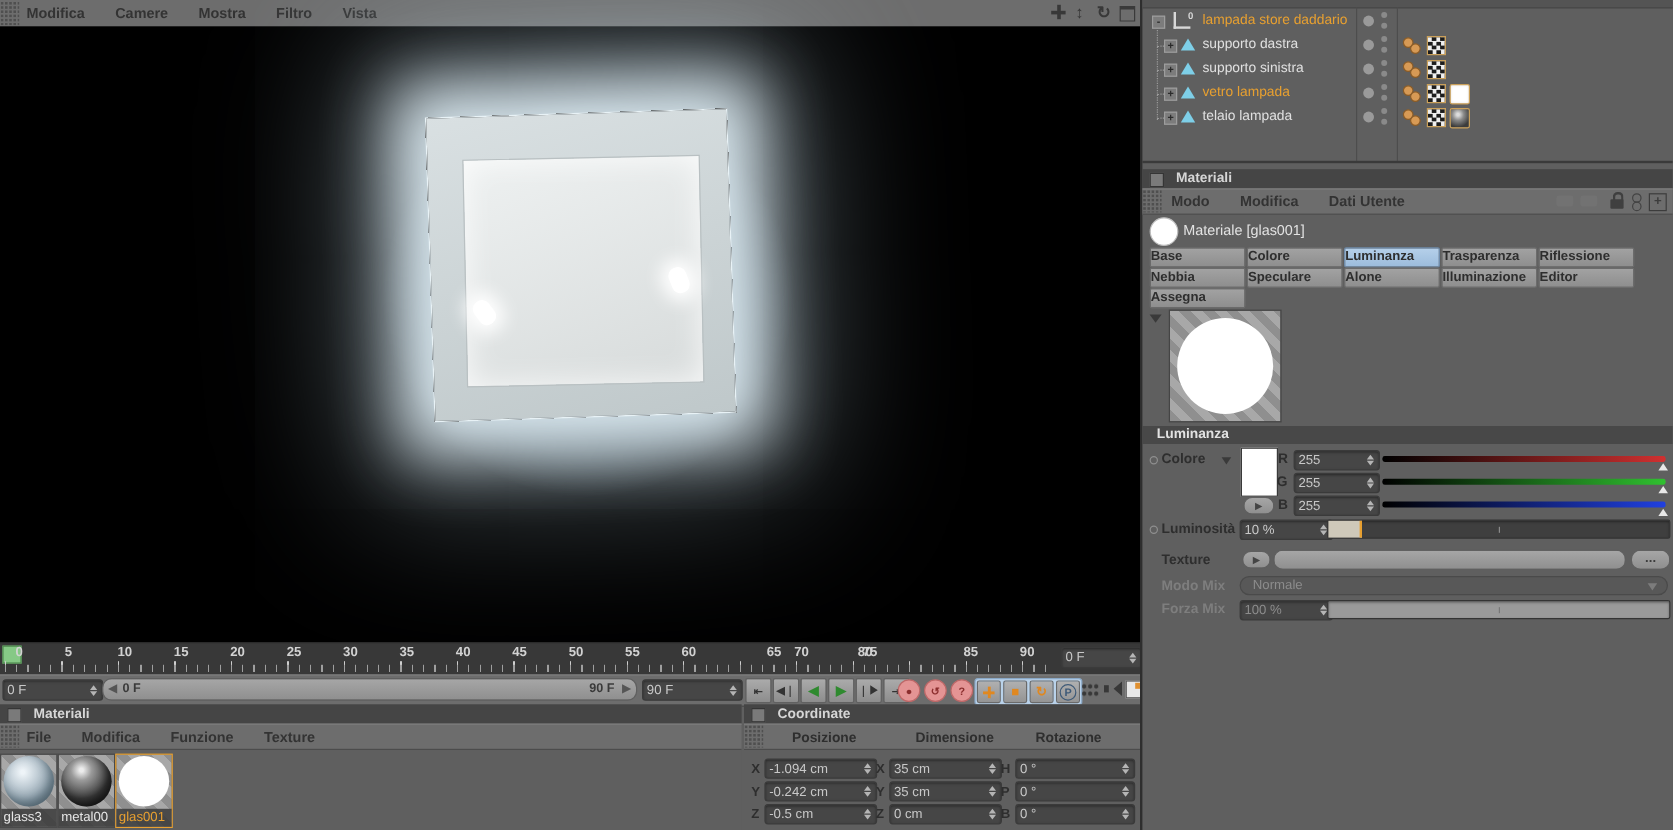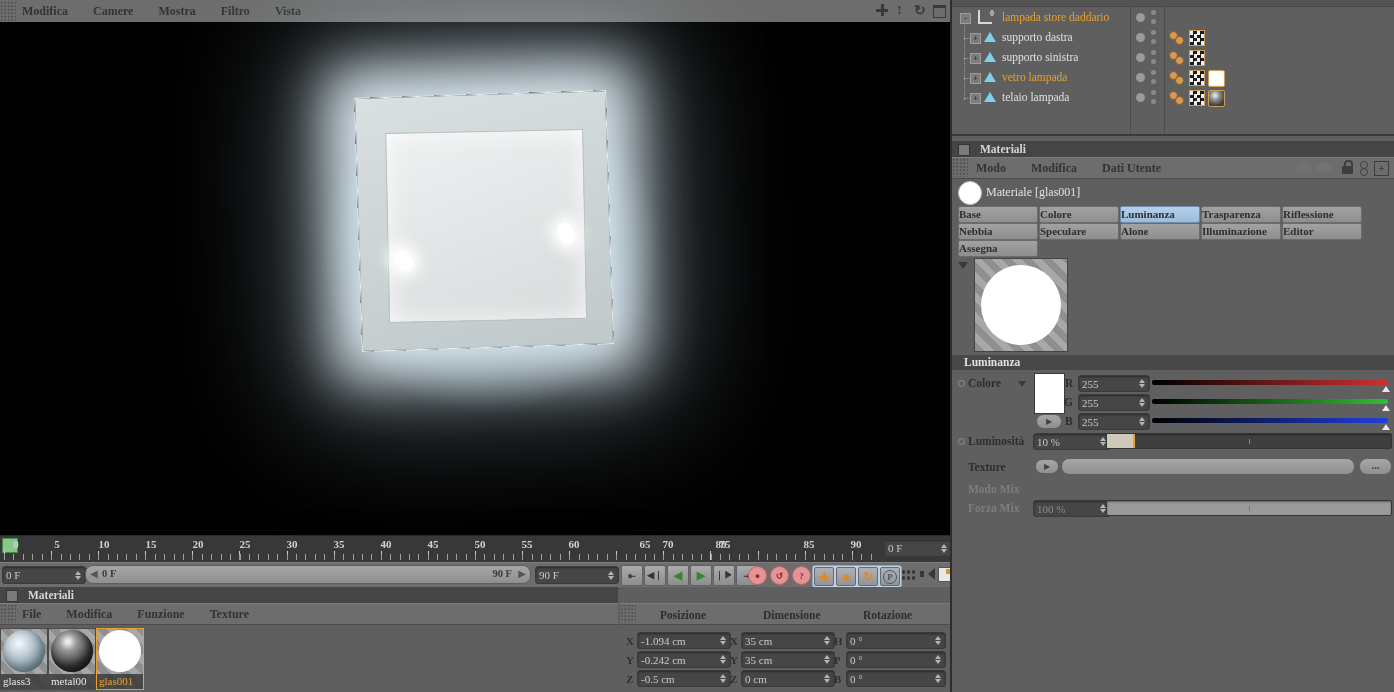"Modifica Camere Mostra Filtro Vista" .app { font-family: Liberation Serif, serif -> Liberation Sans, sans-serif }
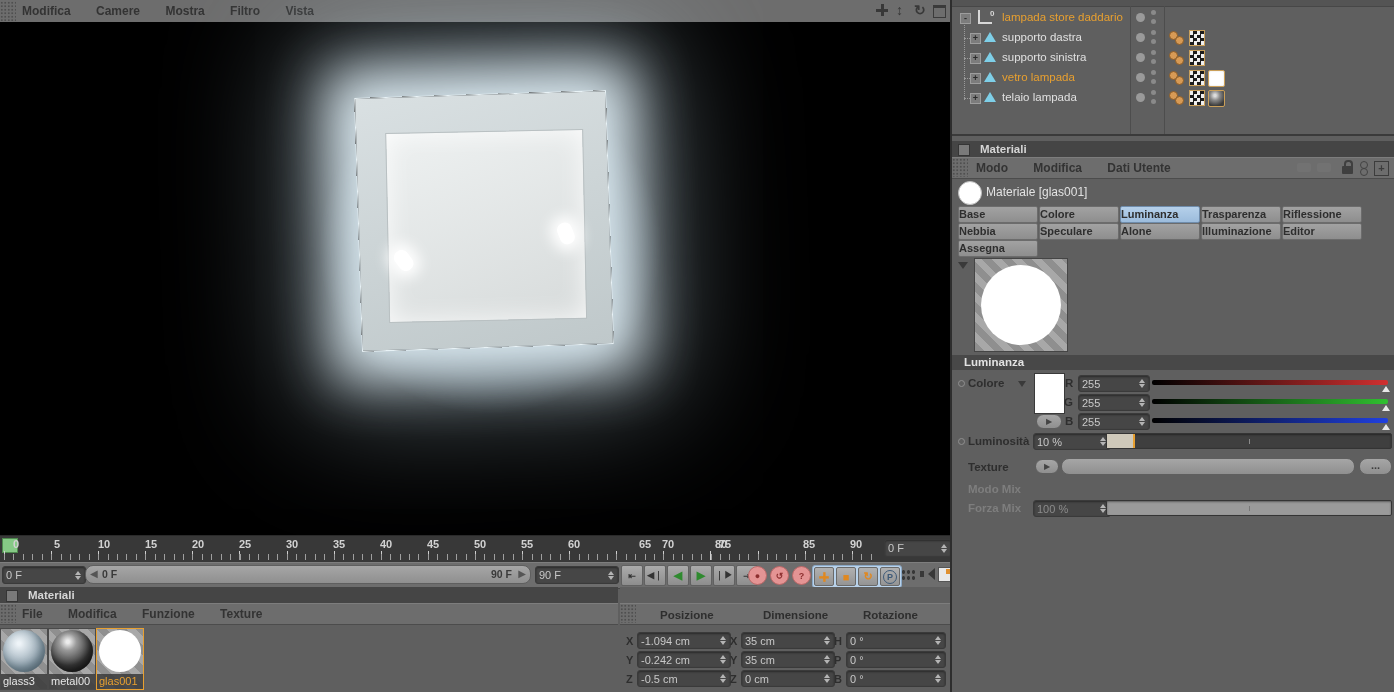"Normale" div.abs { html: none -> <div> <span>Normale</span> <span></span> </div> }
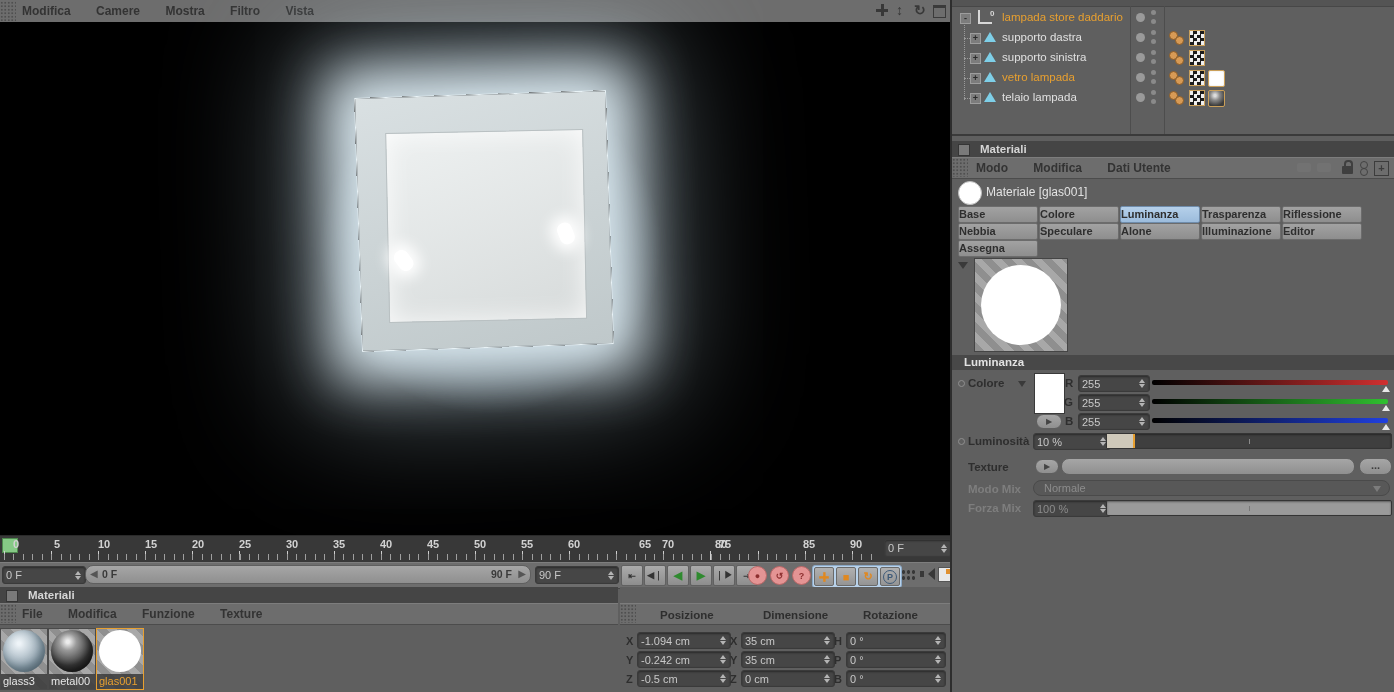"Coordinate" div.titlebar { html: none -> <div> <span></span> <span>Coordinate</span> </div> }
